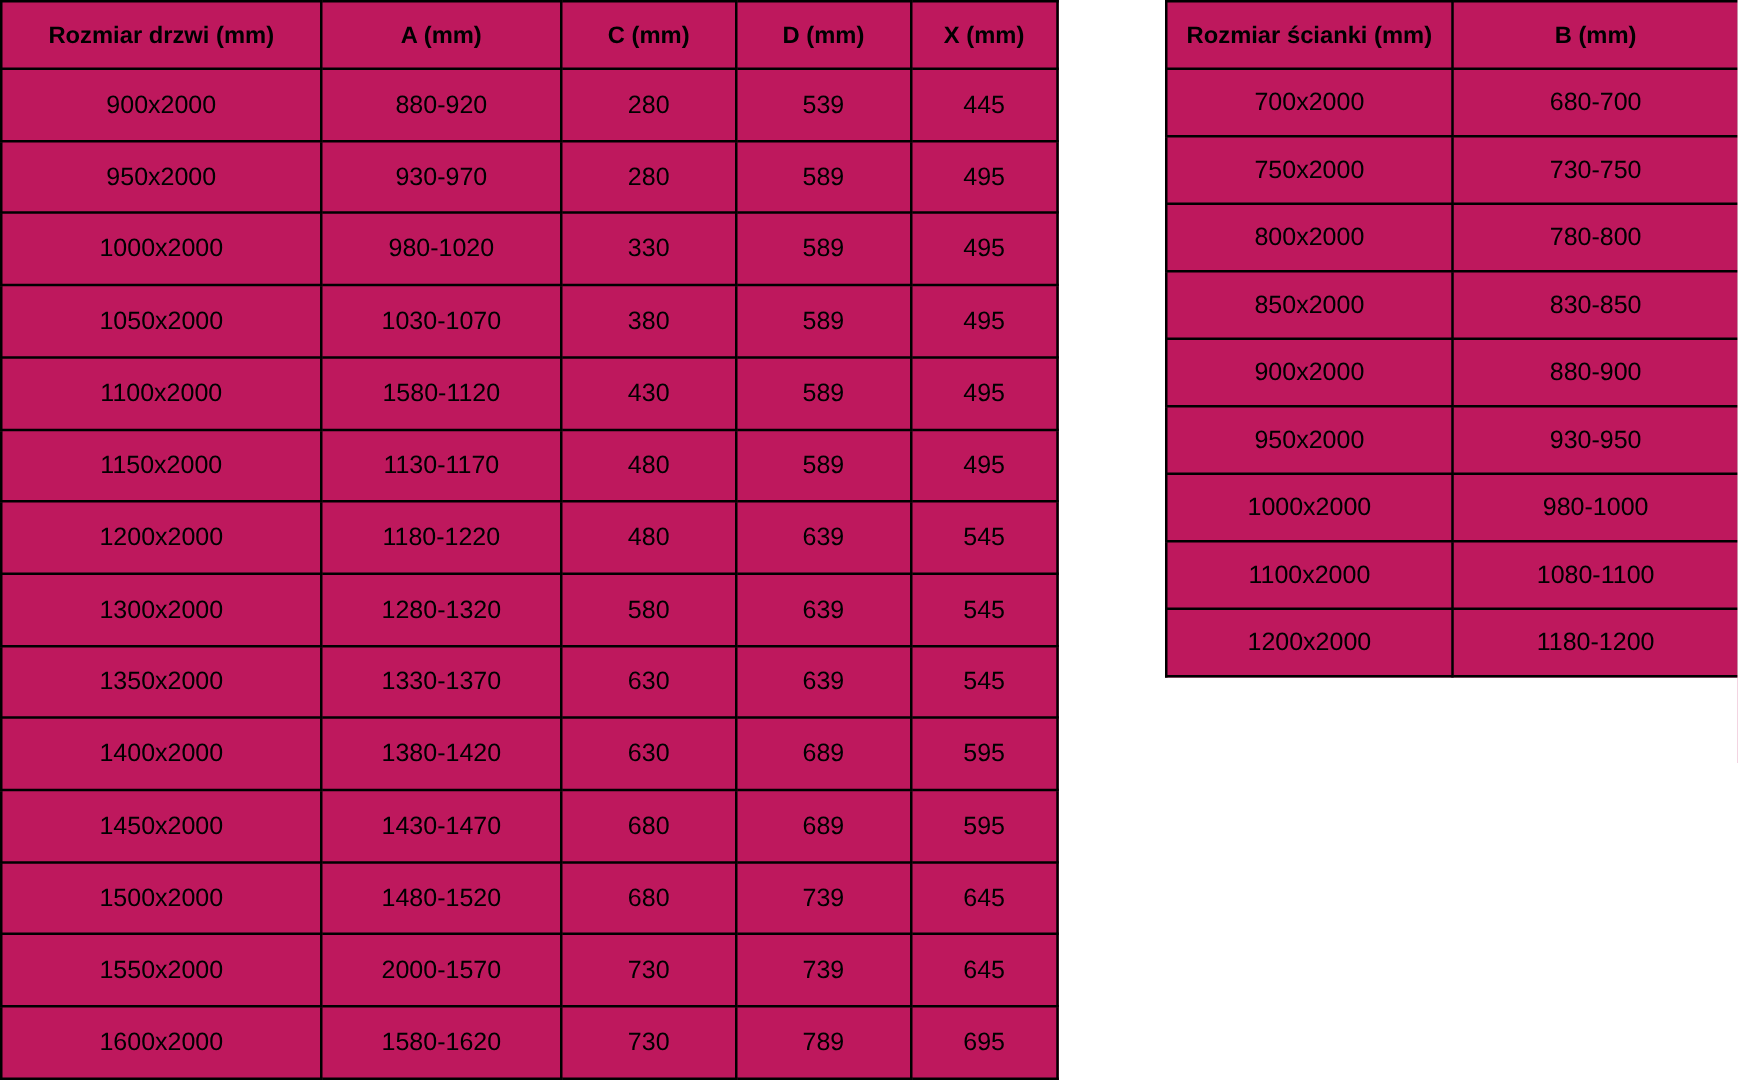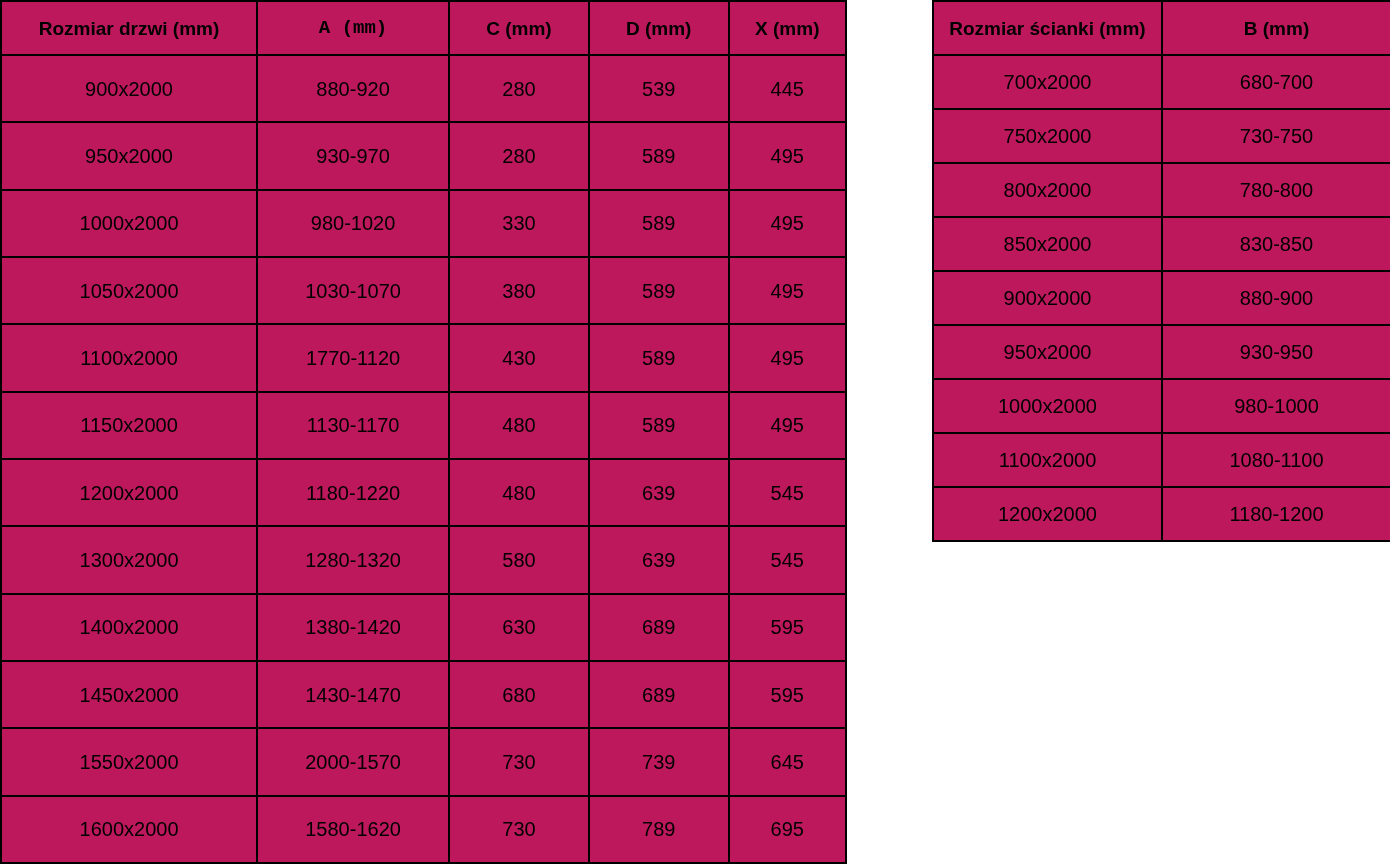"A (mm)" .door-table th:nth-child(2) { font-family: Liberation Mono, monospace -> none }
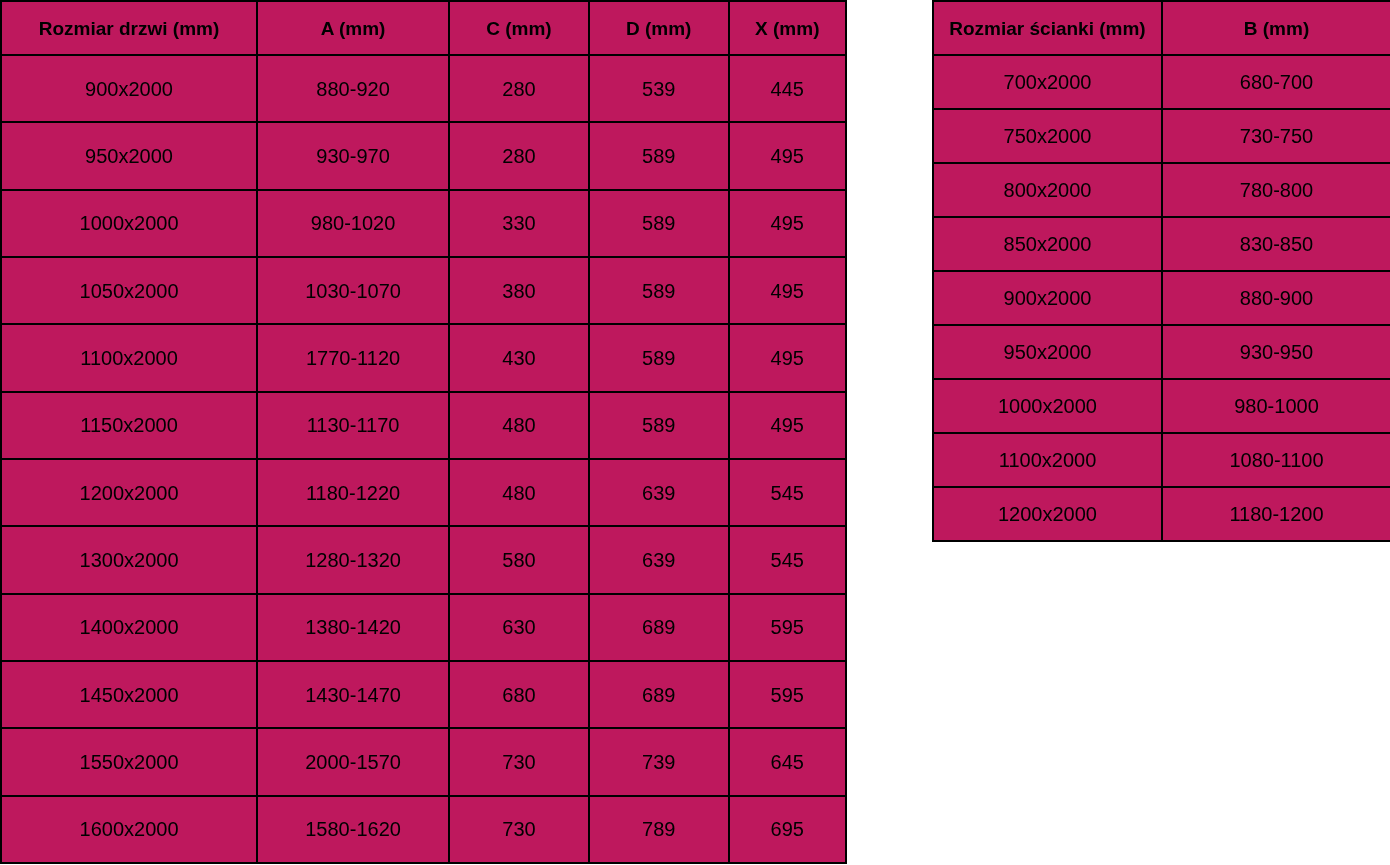"1770-1120" td { text: 1770-1120 -> 1580-1120 }
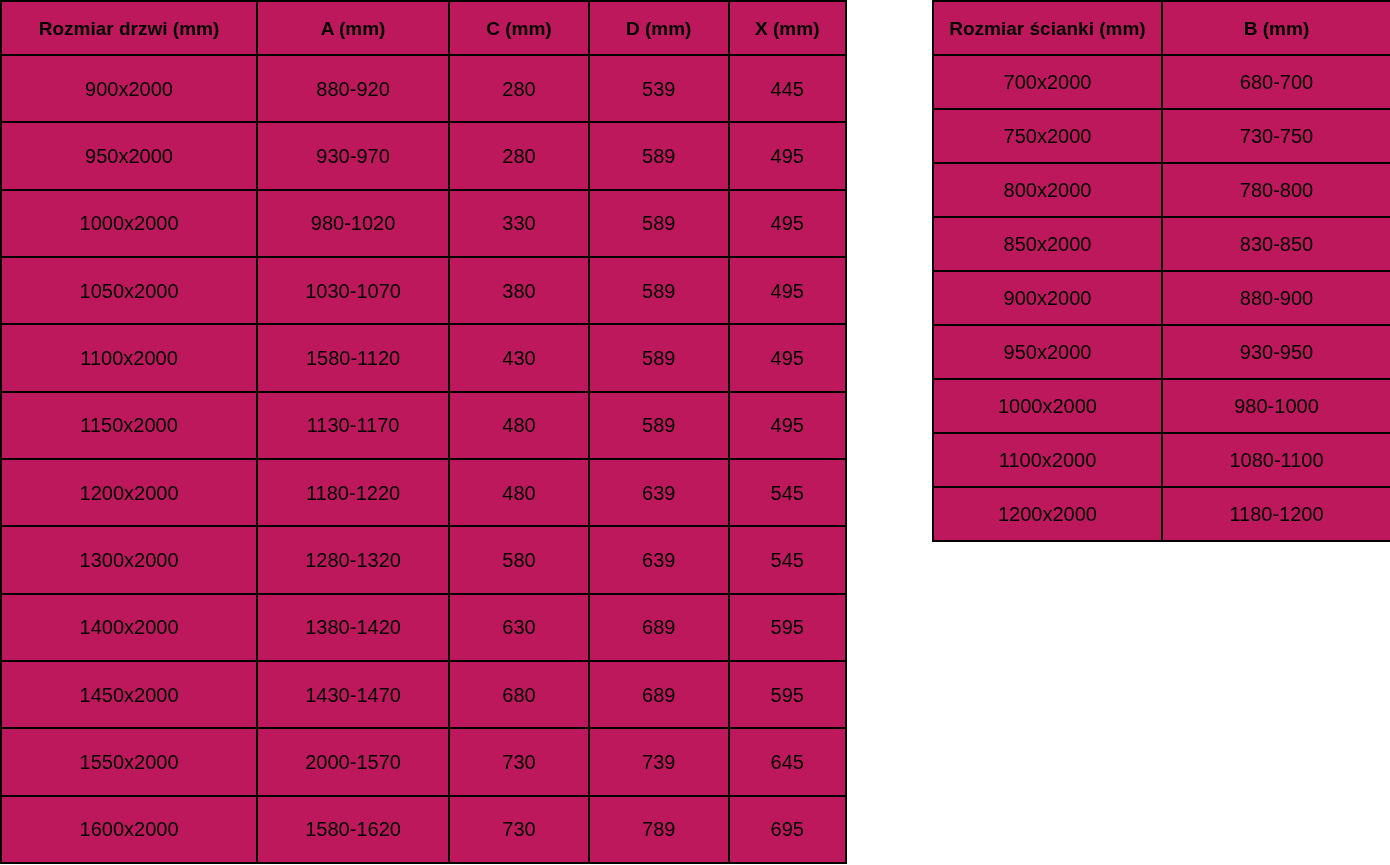"1350x2000" tr { html: none -> <tr> <td>1350x2000</td> <td>1330-1370</td> <td>630</td> <td>639</td> <td>545</td> </tr> }
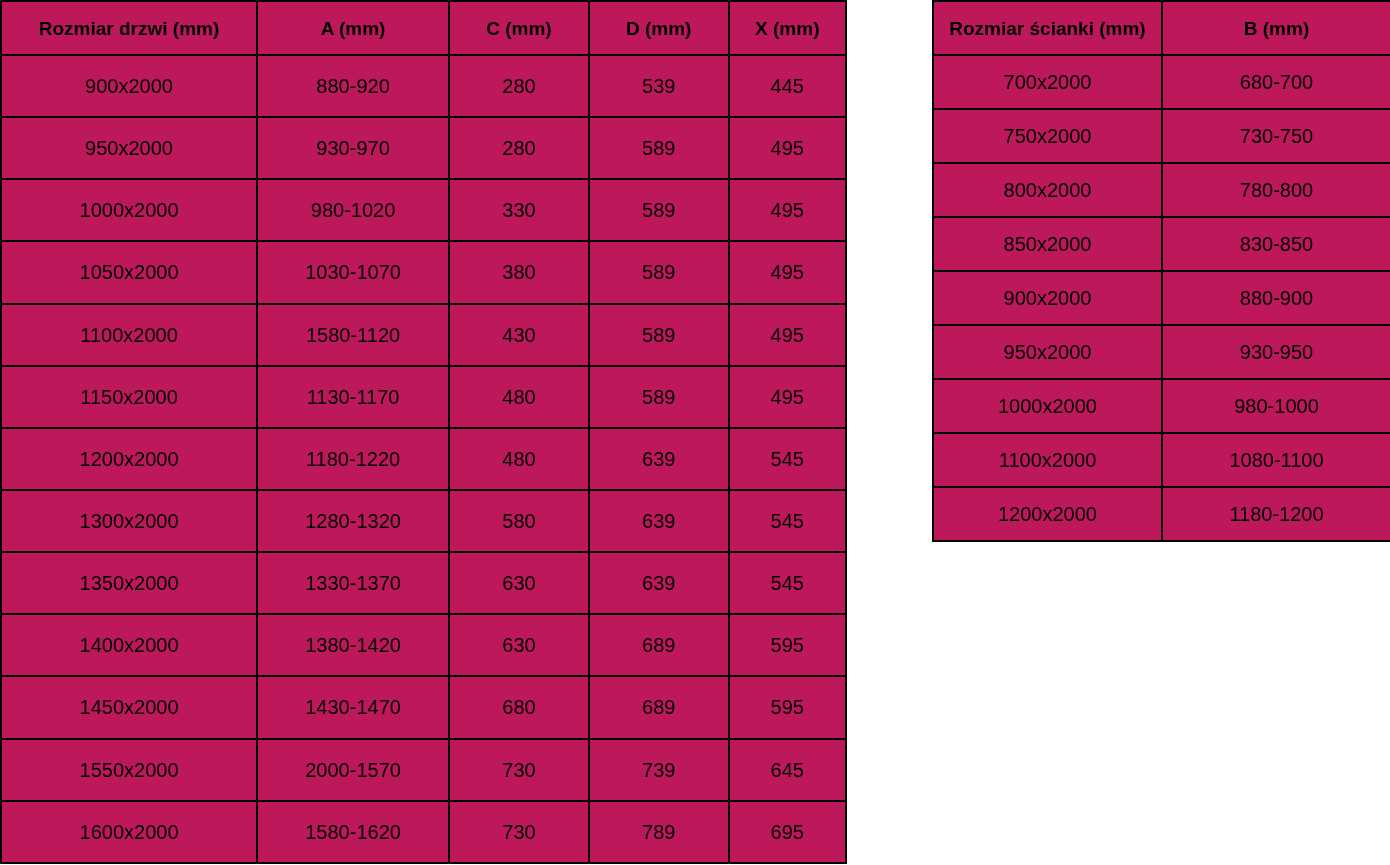"1500x2000" tr { html: none -> <tr> <td>1500x2000</td> <td>1480-1520</td> <td>680</td> <td>739</td> <td>645</td> </tr> }
